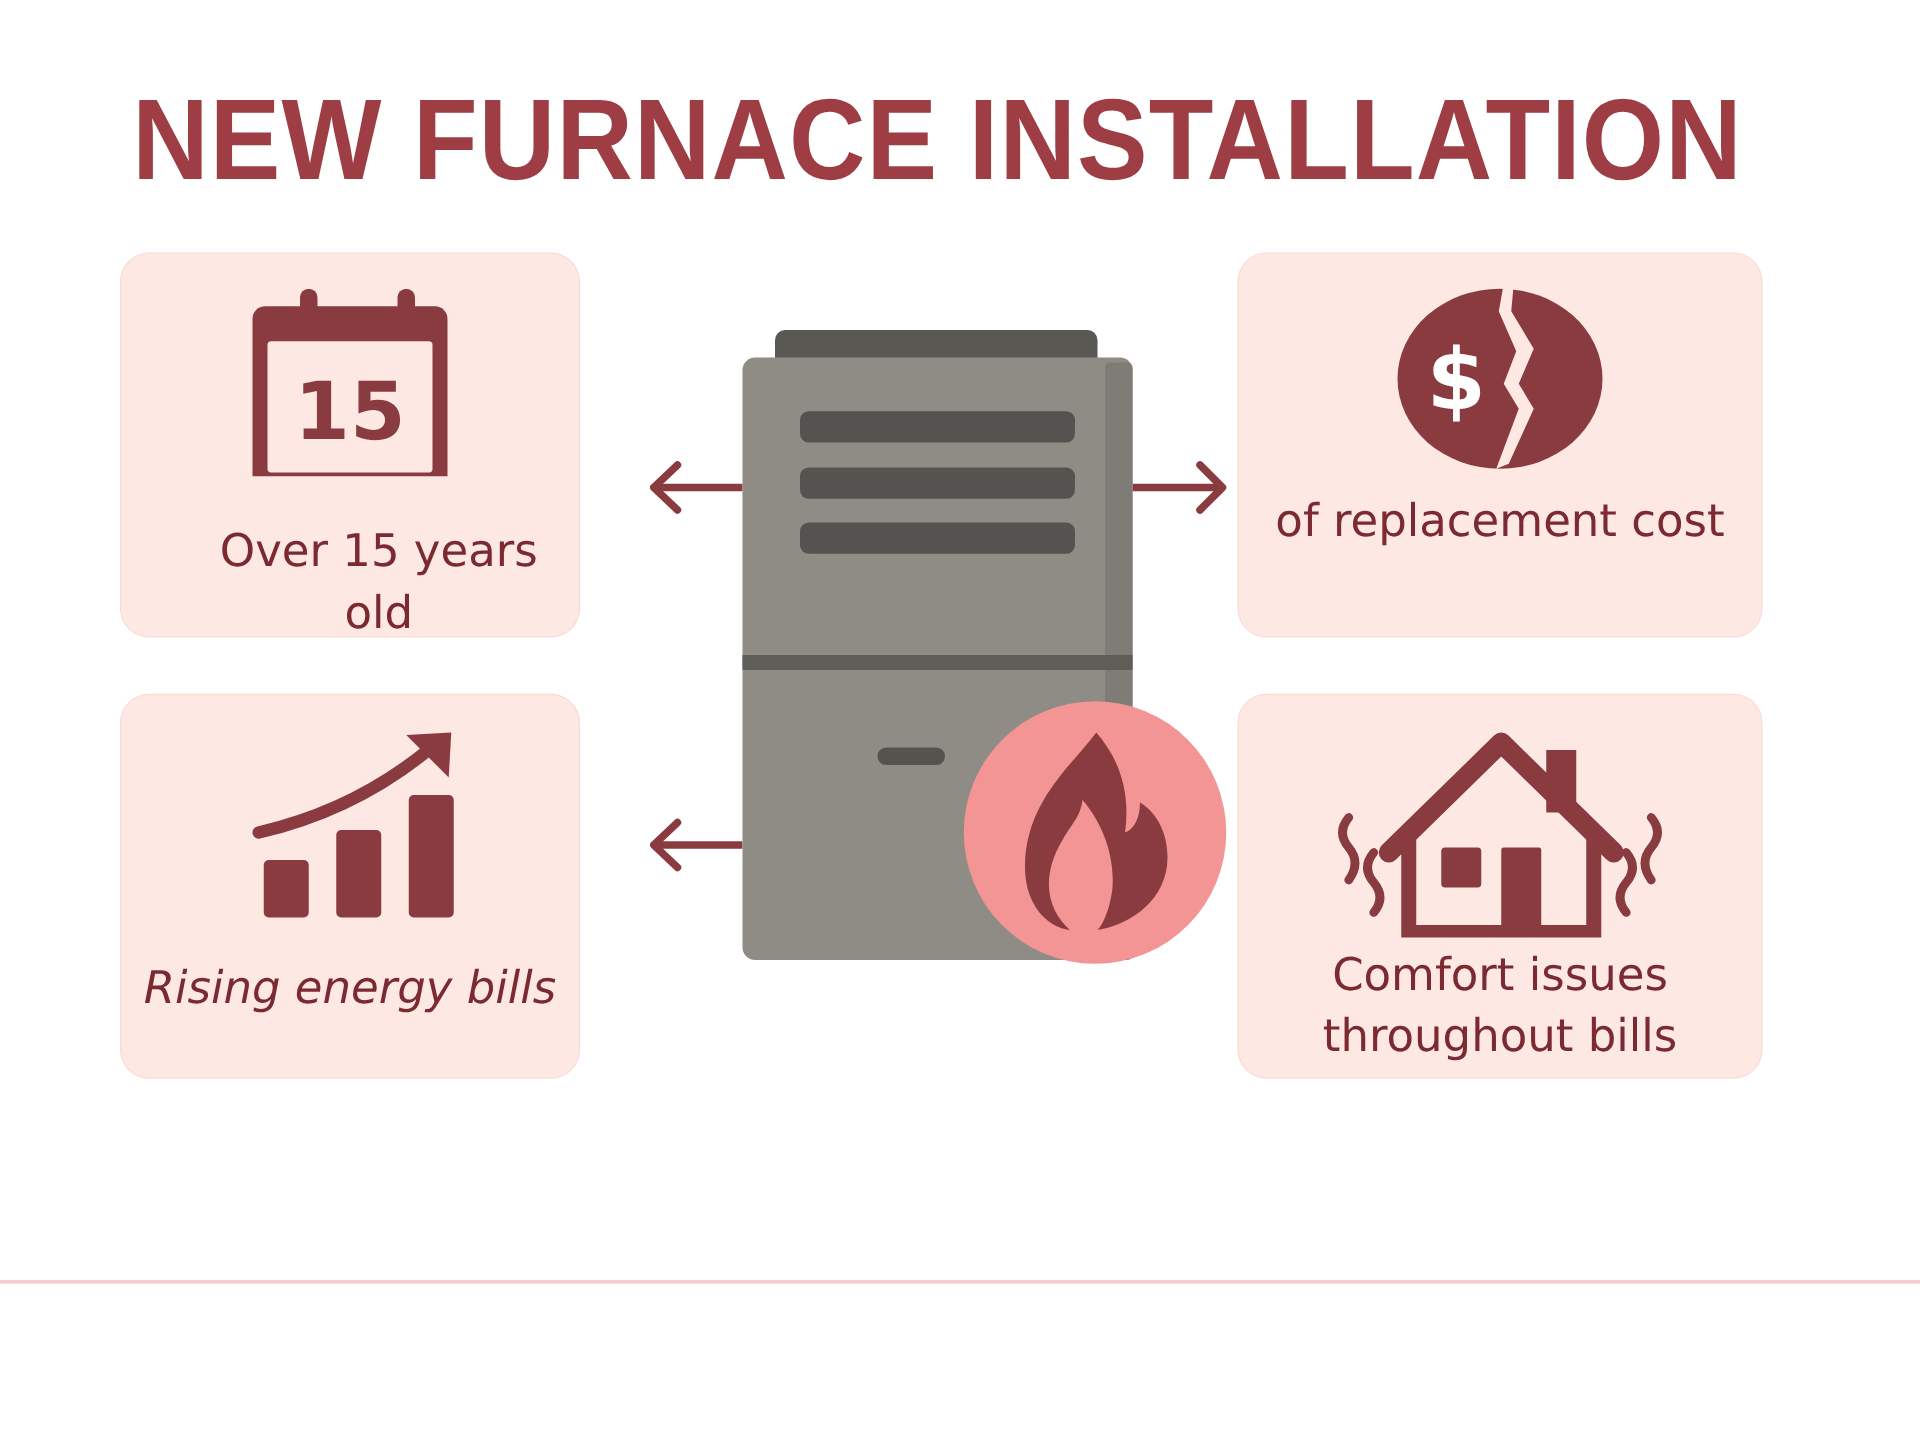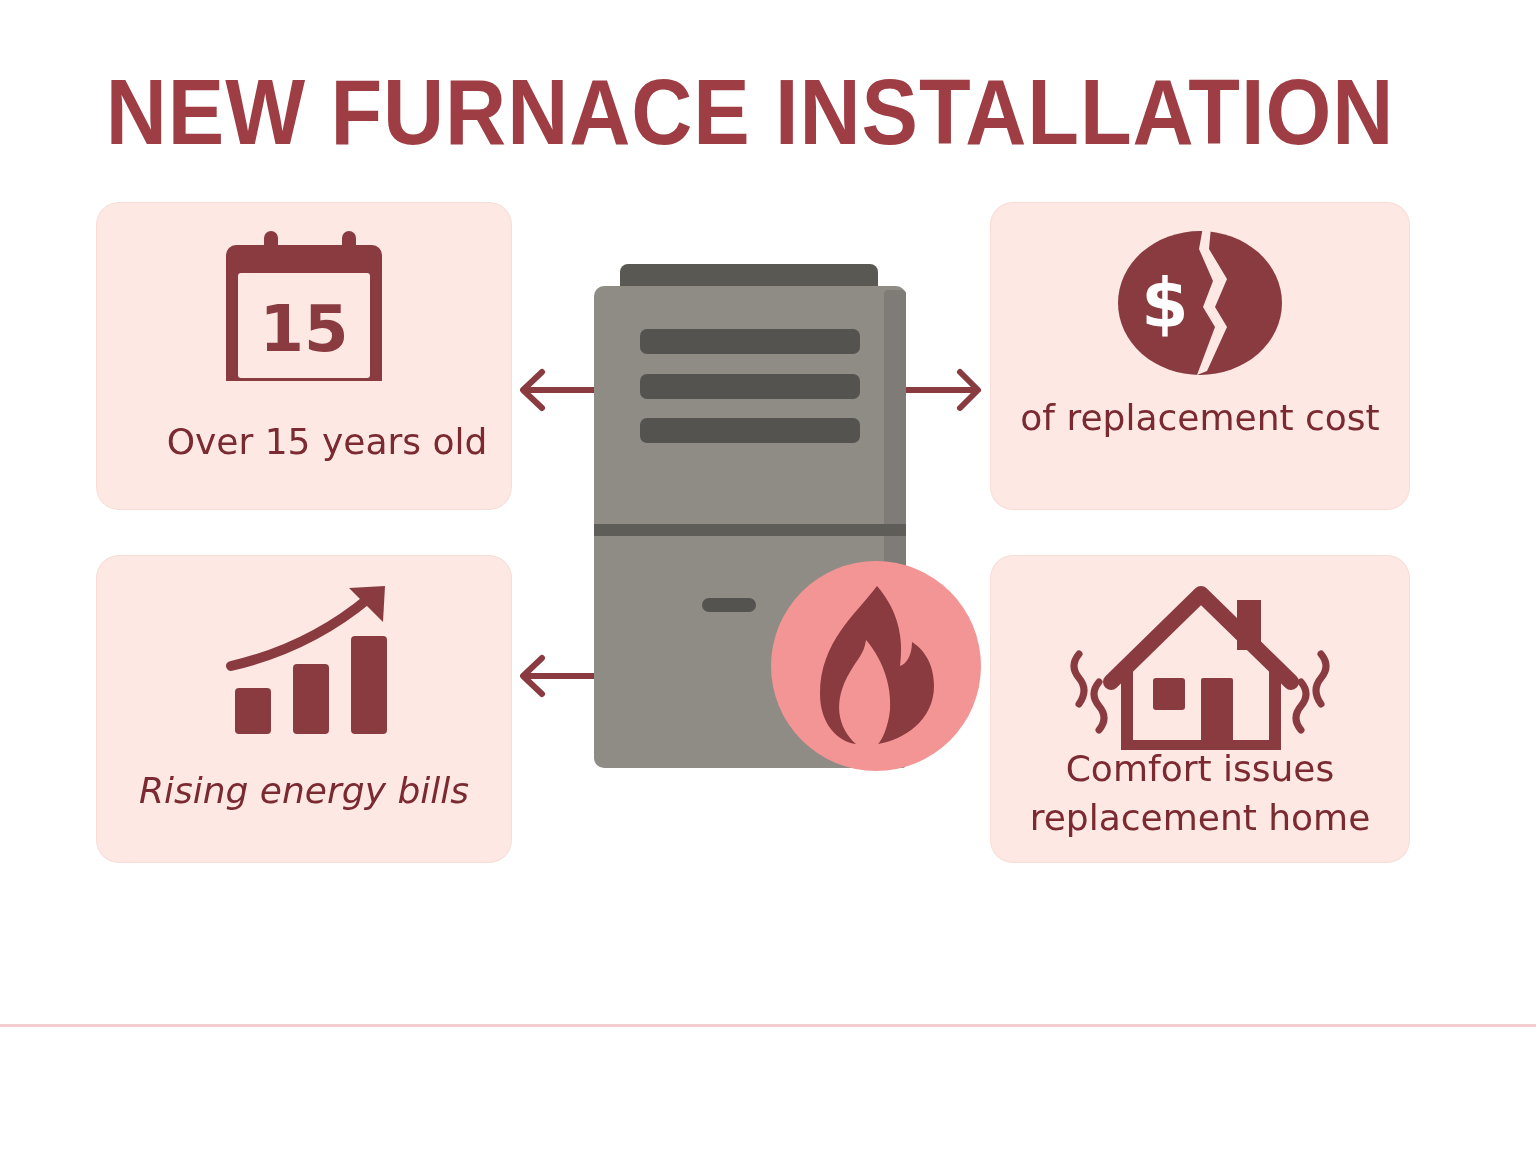"15" .card { width: 414px -> 366px }
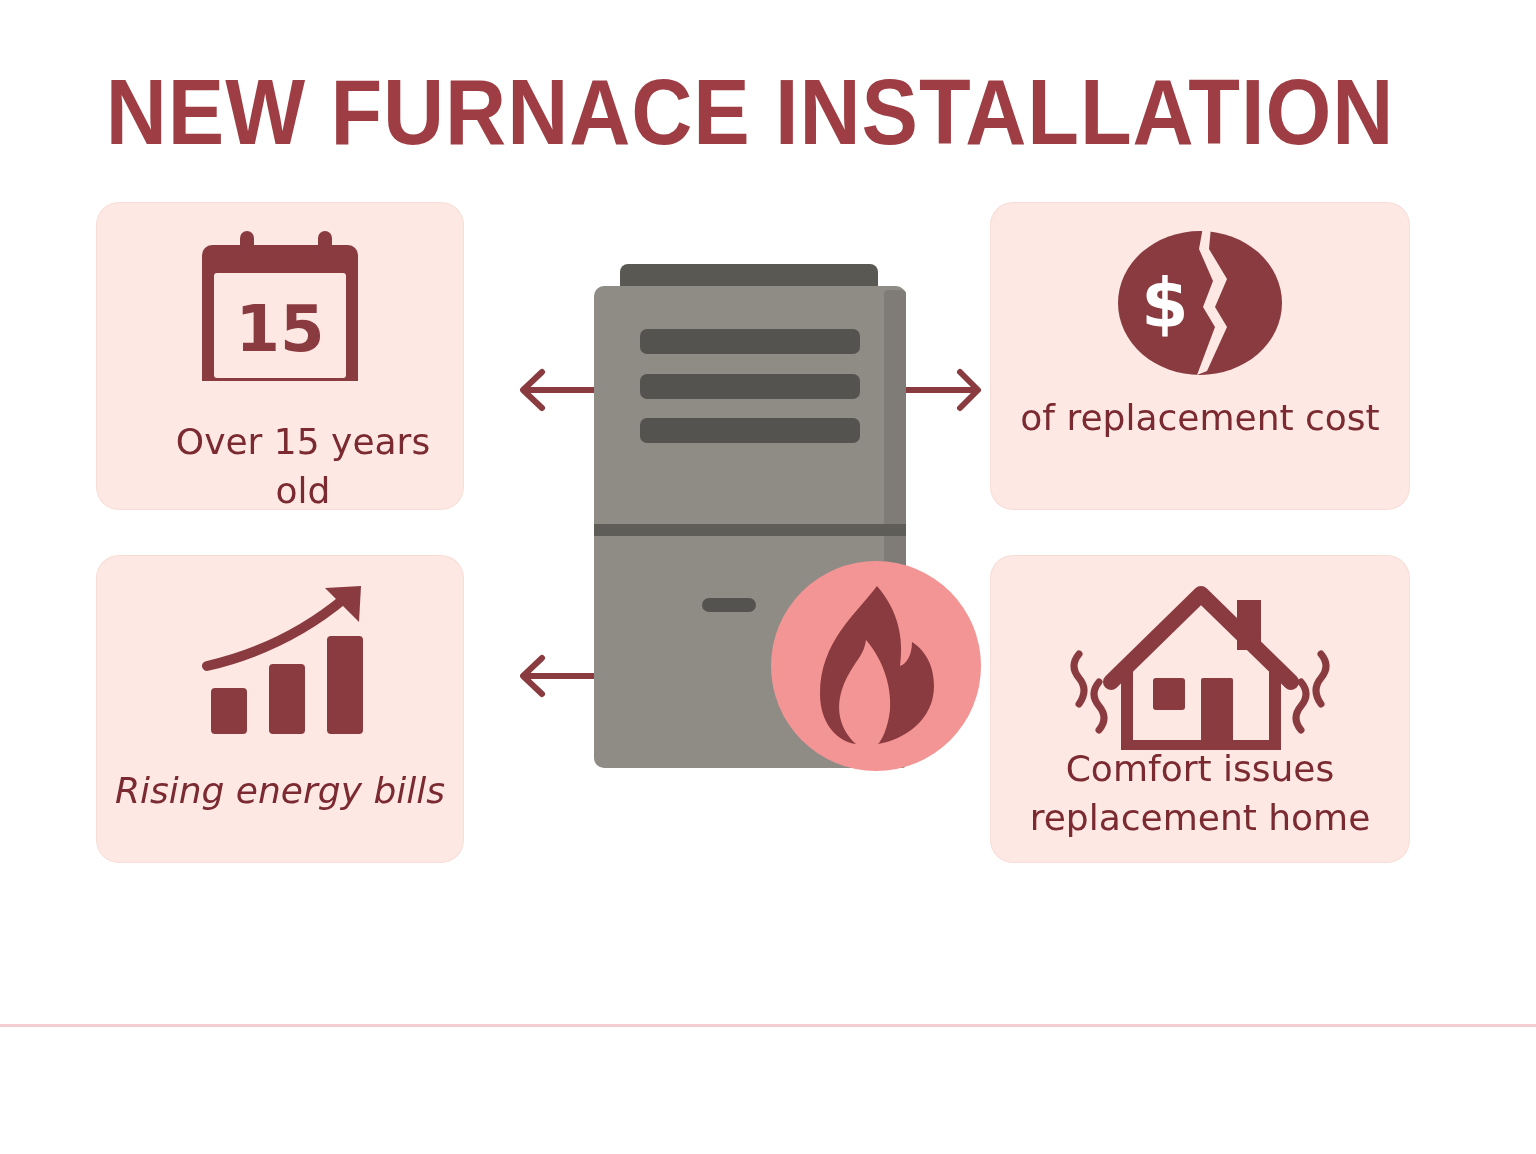"Comfort issues" .card-br .label { top: 188px -> 200px }
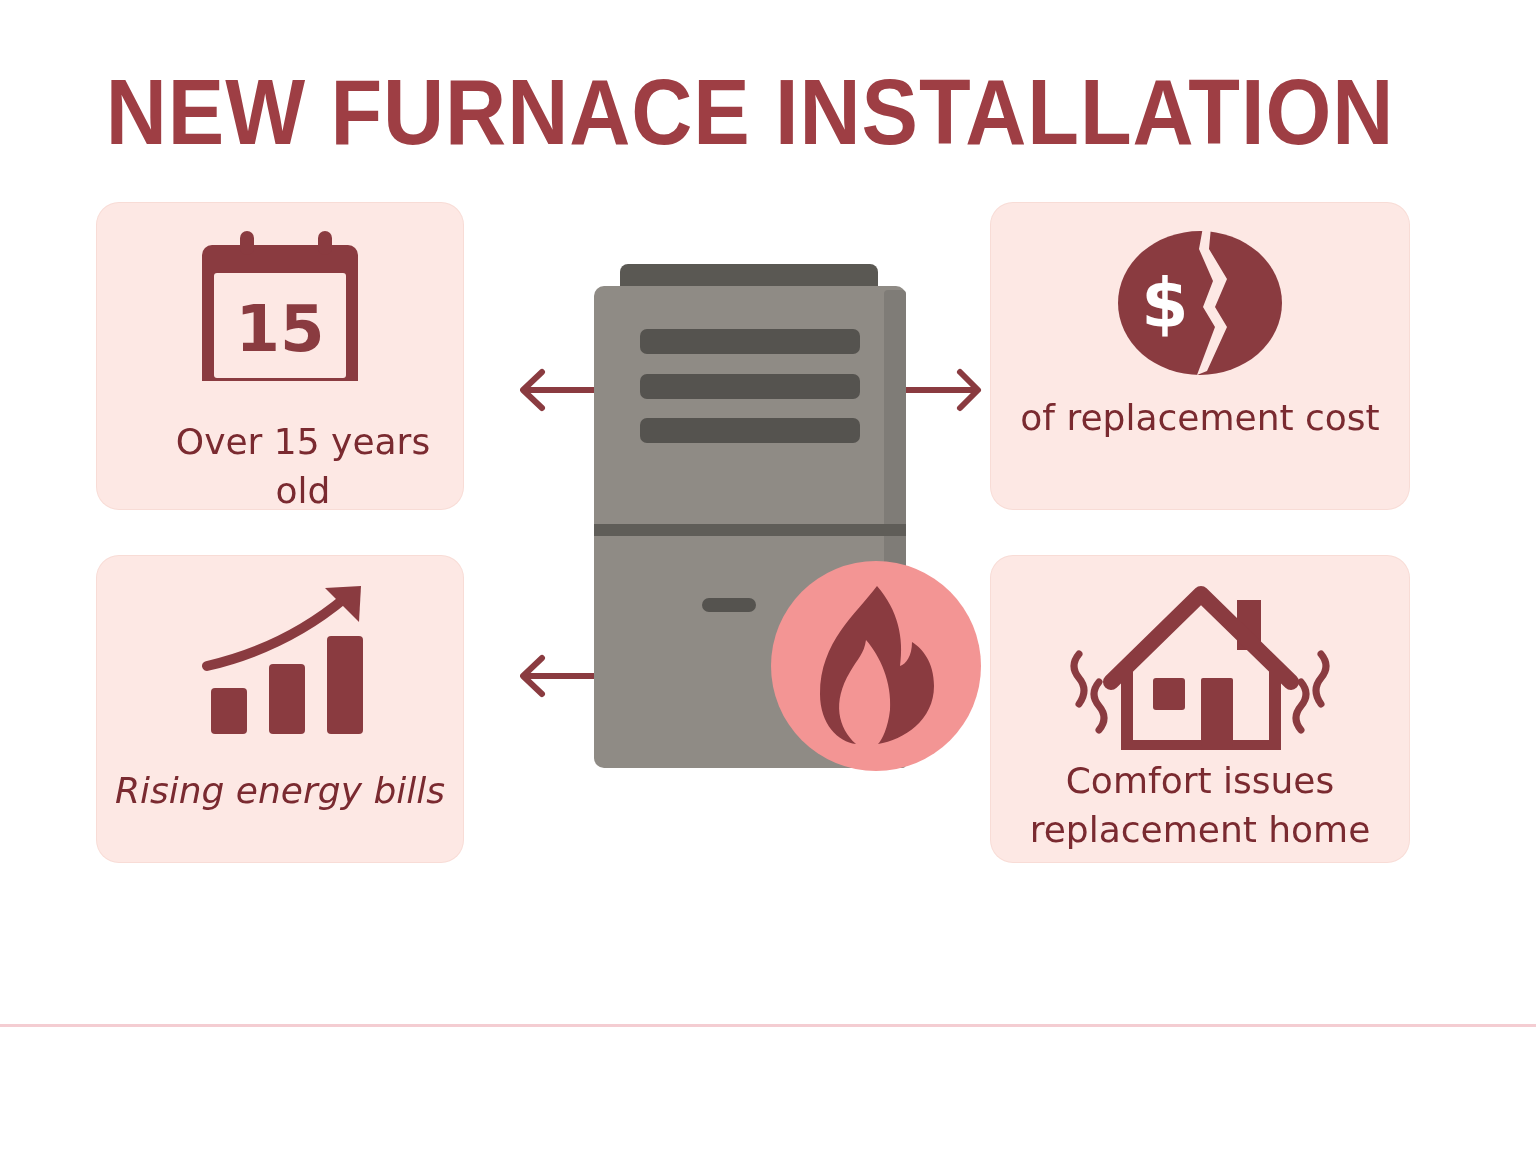"replacement home" div { text: replacement home -> throughout bills }
